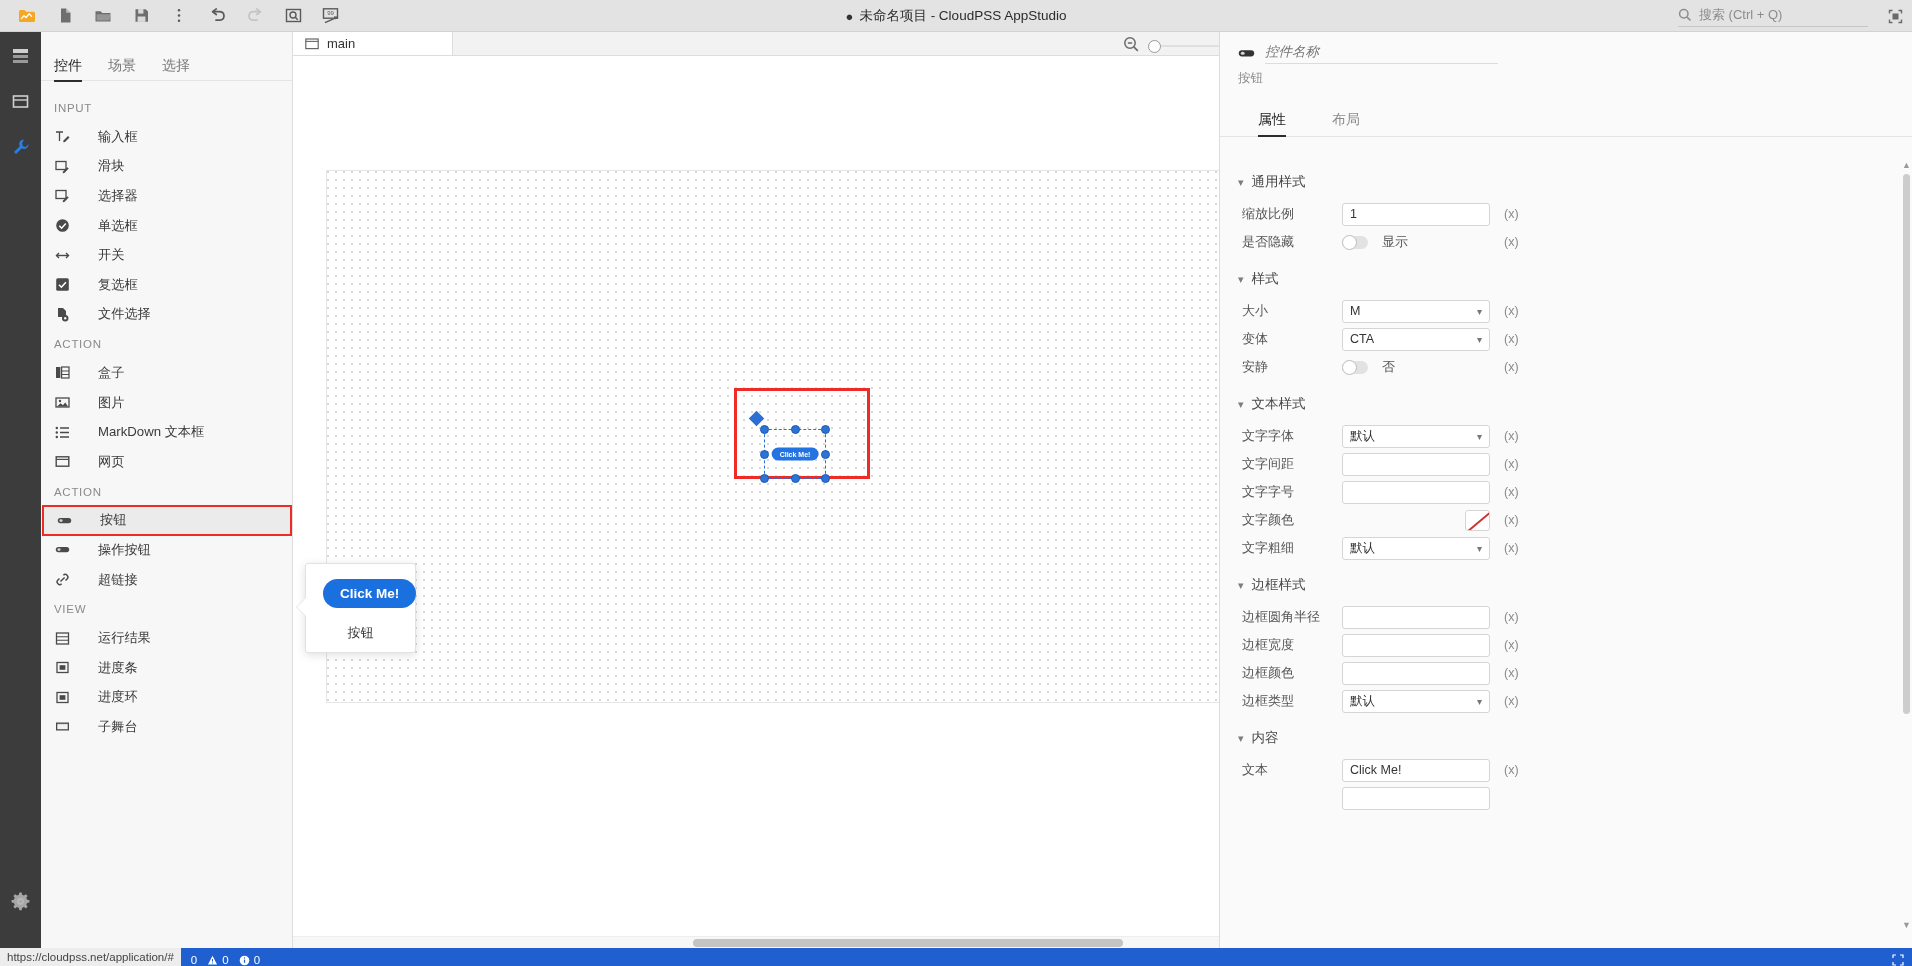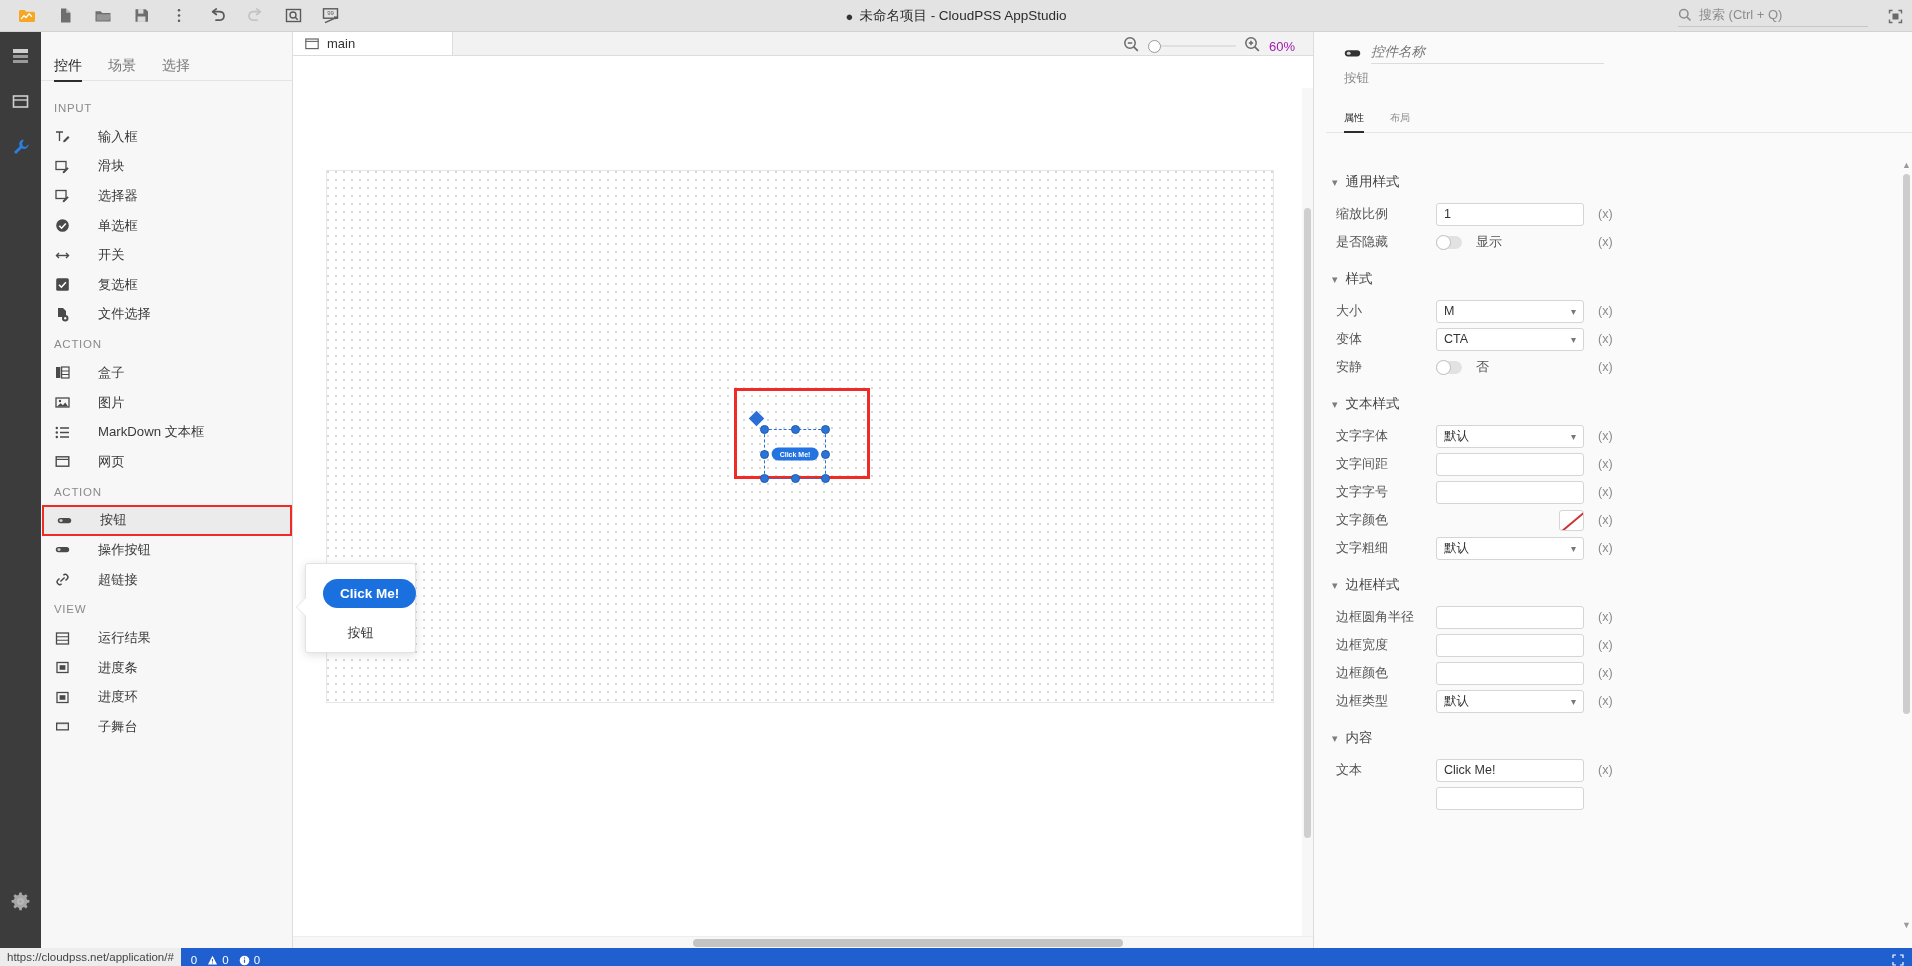"控件名称" .rightpanel { padding-left: 12px -> none; width: 599px -> 693px }
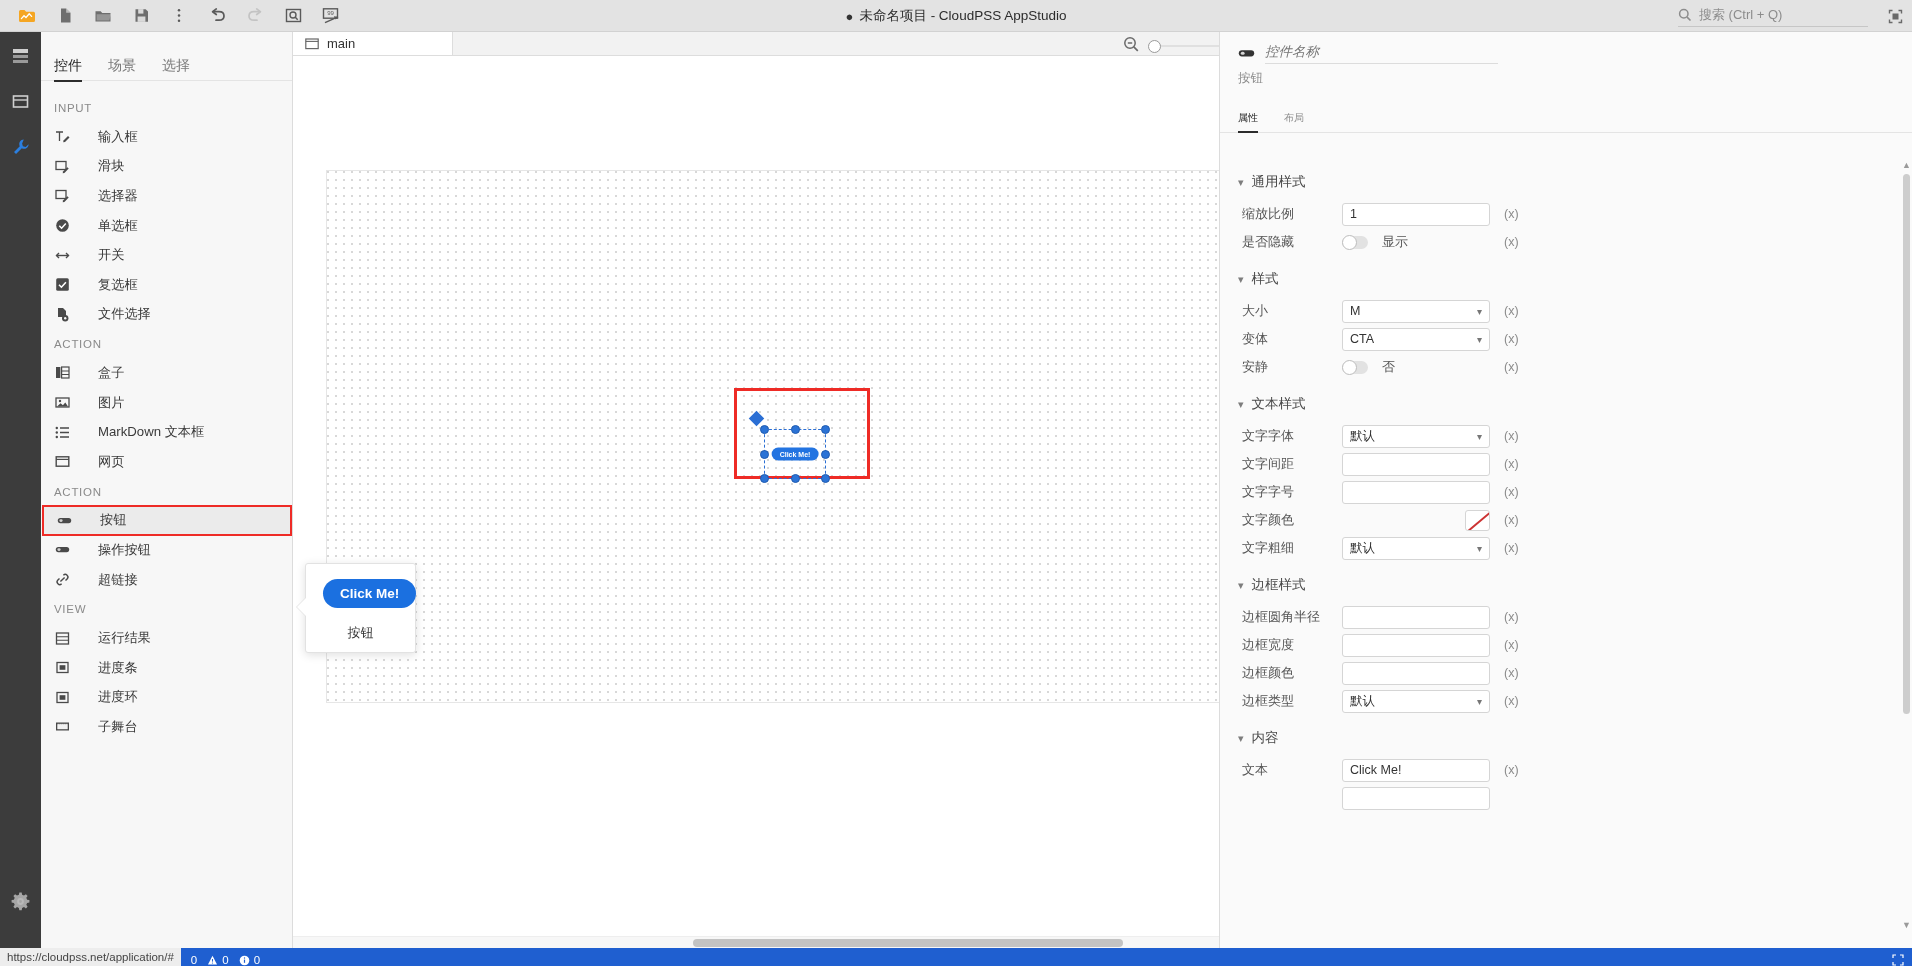"属性" .rp-tab { font-size: 10px -> 14px; margin-left: none -> 20px }
